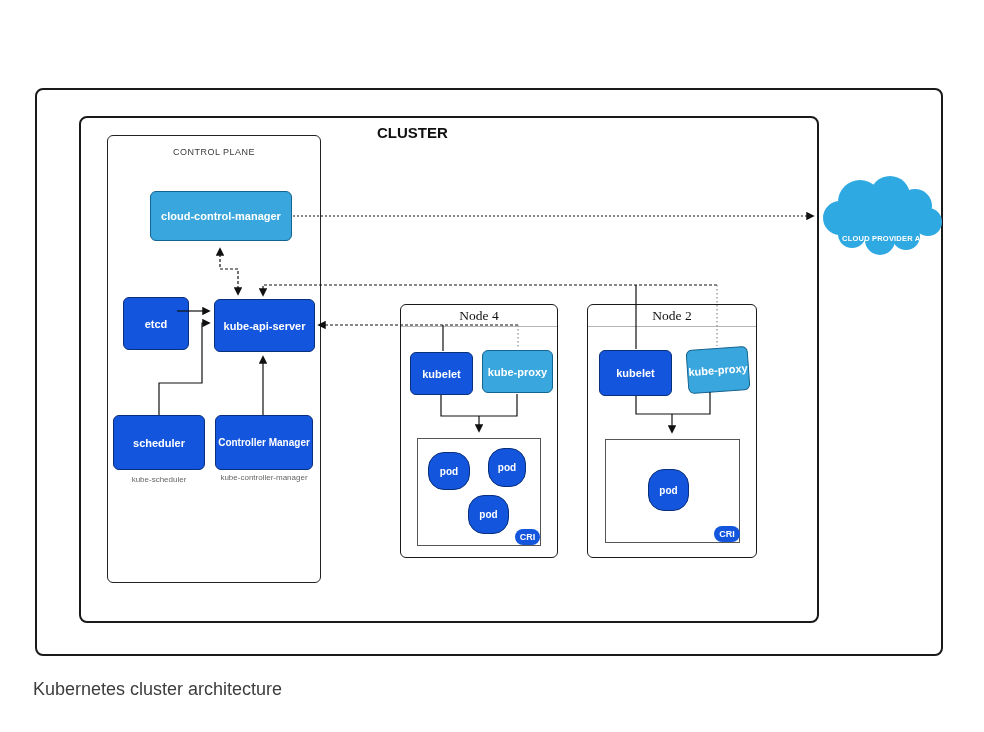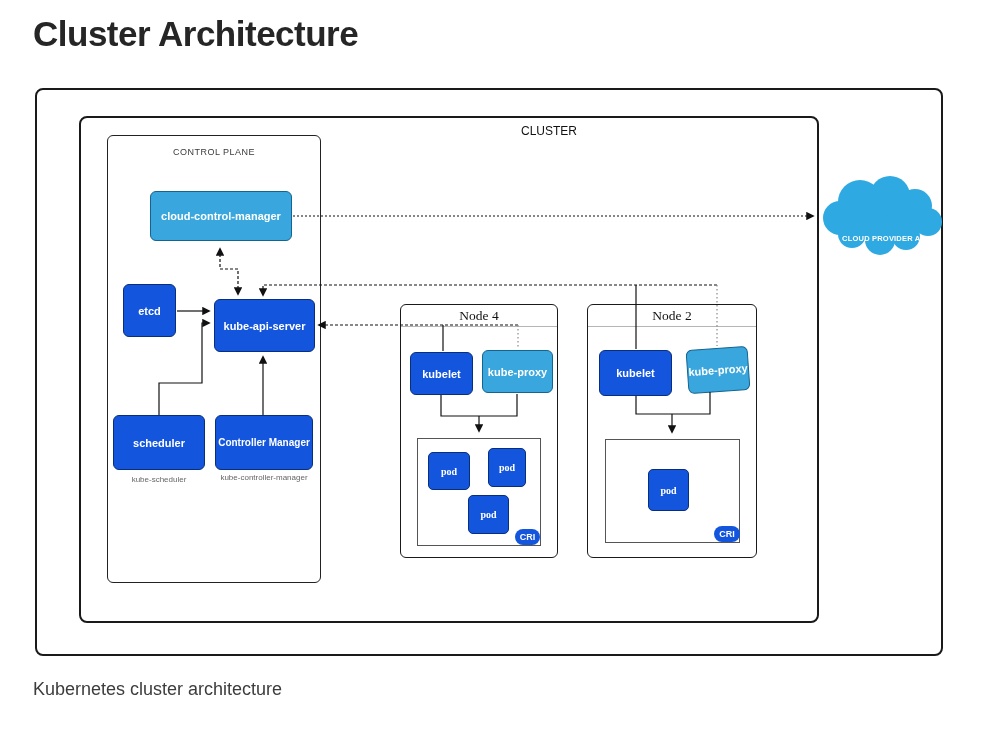"Cluster Architecture" div.abs { html: <div>Cluster Architecture</div> -> none }
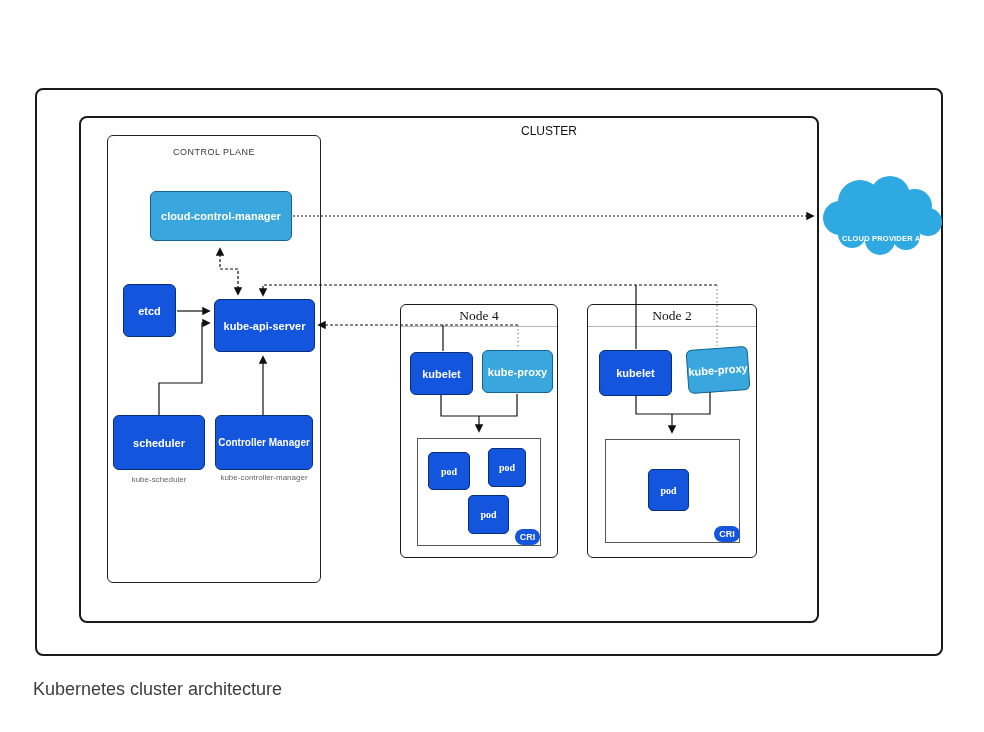"CLUSTER" #cluster-label { font-size: 12px -> 15px; font-weight: 400 -> 700; text-align: right -> left }
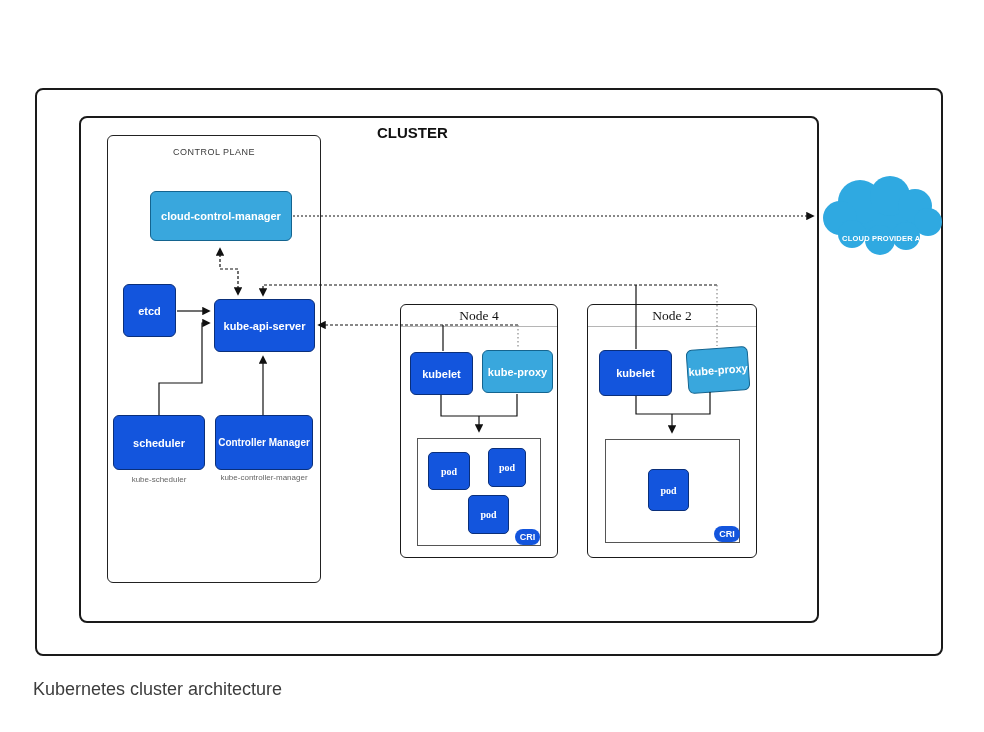"etcd" #etcd { top: 284px -> 297px; width: 53px -> 66px }
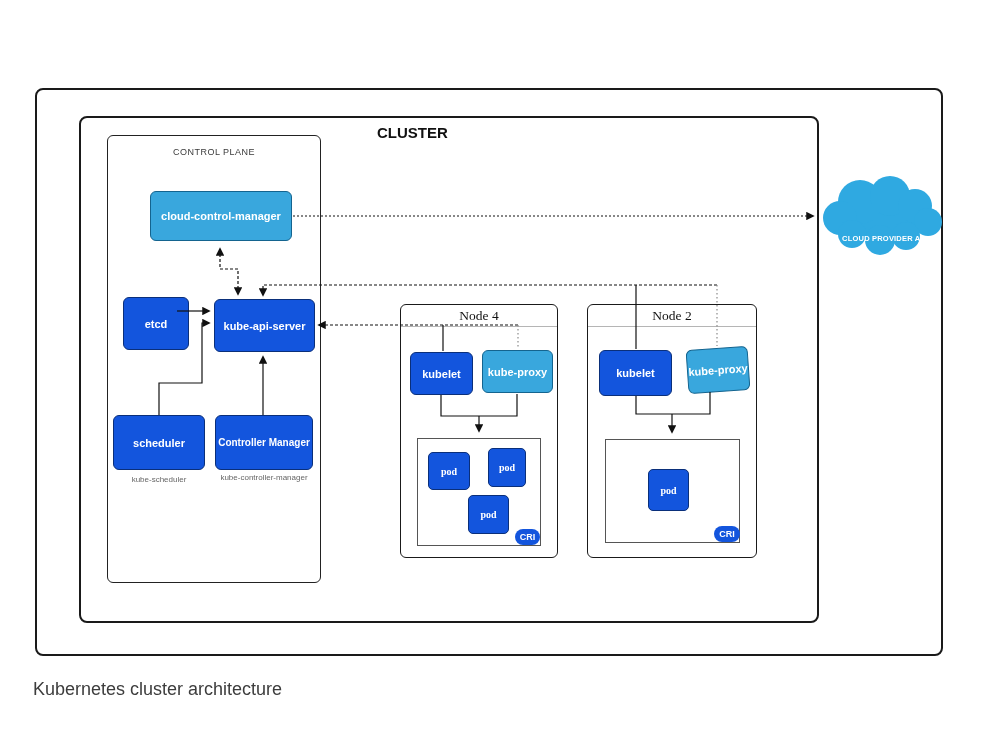"pod" .pod { border-radius: 5px -> 16px; font-family: Liberation Serif, serif -> none }
